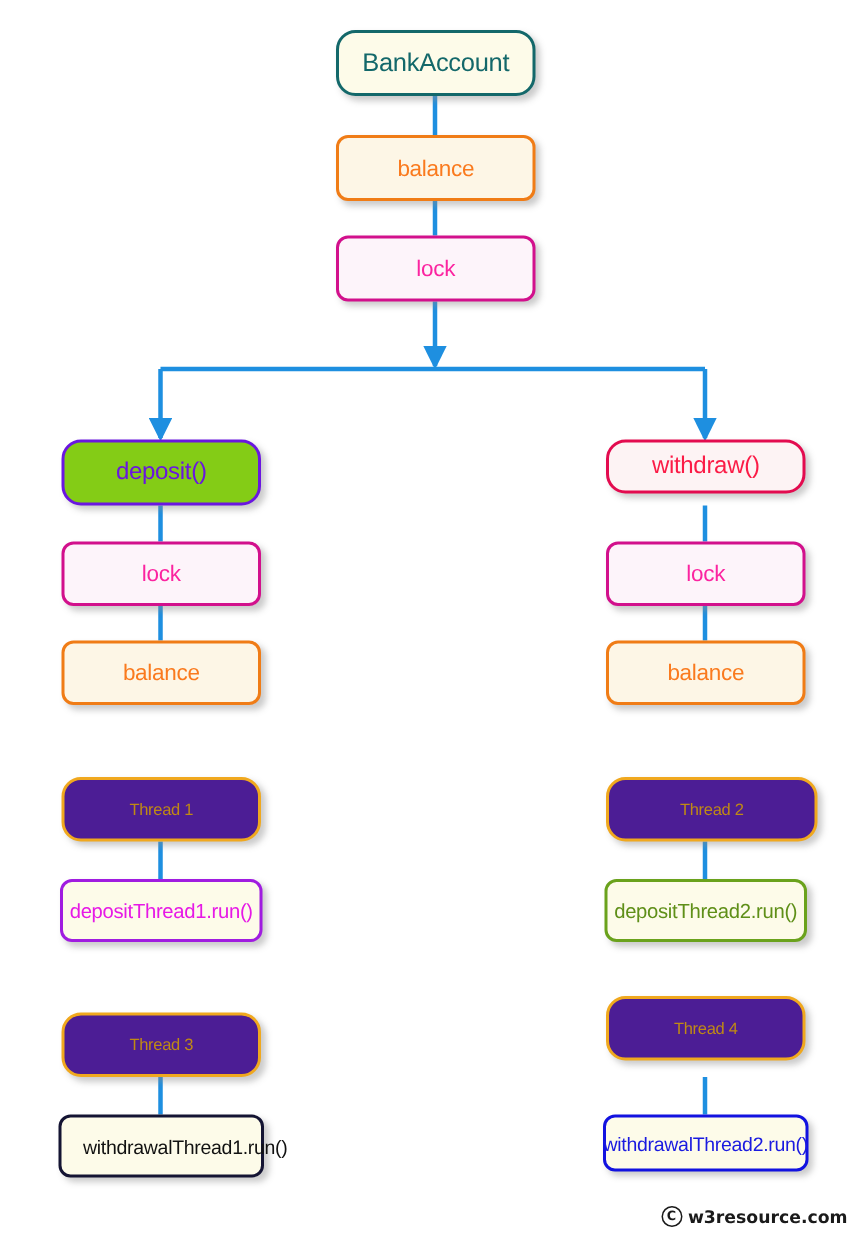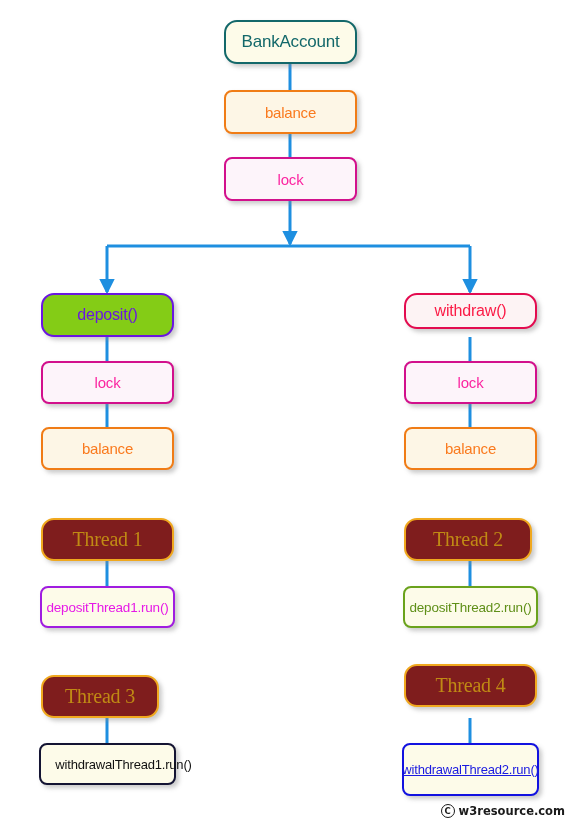"Thread 1" .skin-thread { background: #7f1d1d -> #4c1d95; font-family: Liberation Serif, serif -> none; font-size: 20px -> 11px }
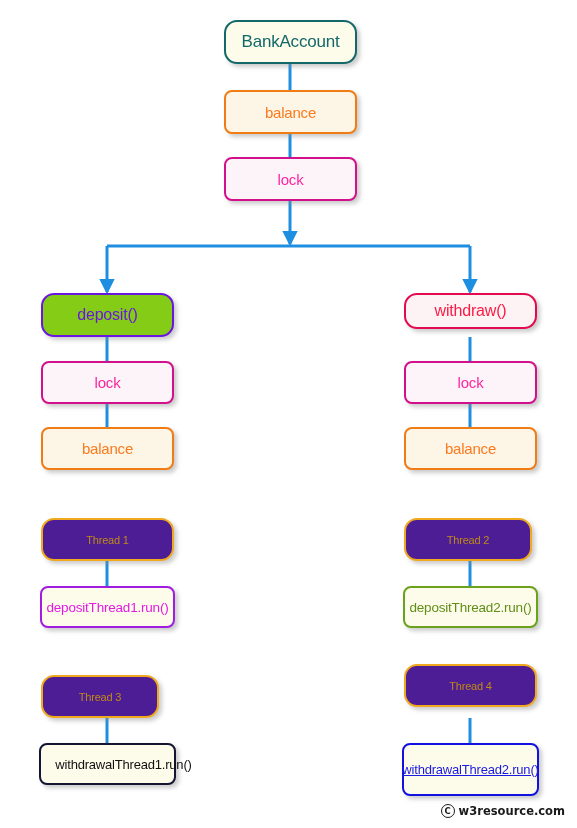"Thread 2" div.node { width: 128px -> 141px }
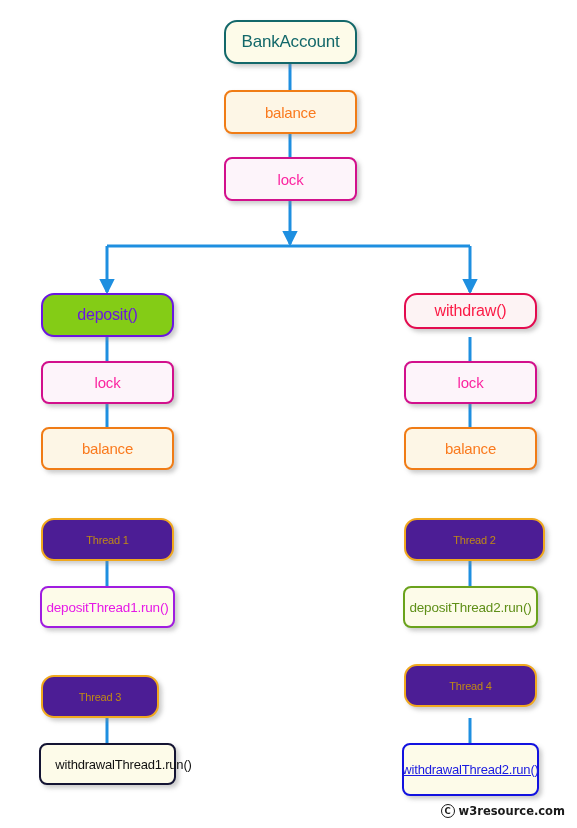"Thread 3" div.node { width: 118px -> 133px }
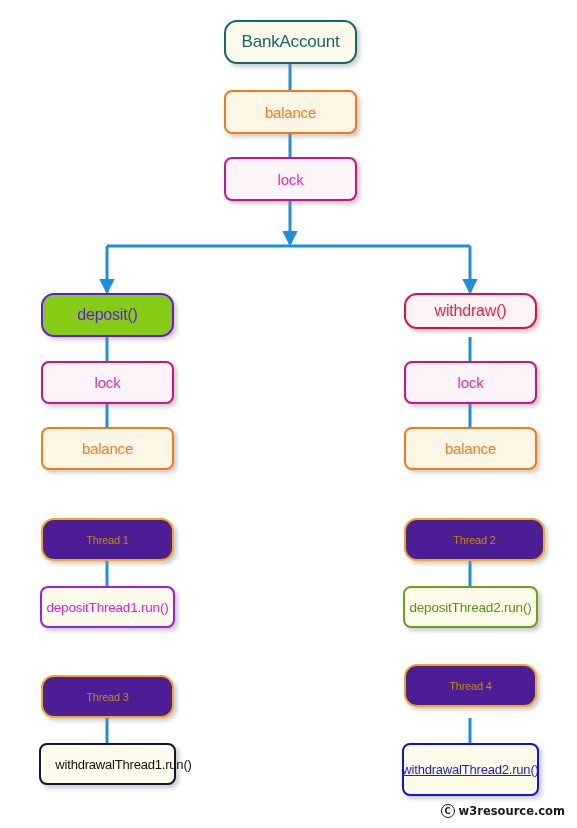"withdrawalThread2.run()" div.node { height: 53px -> 38px; text-decoration: underline -> none }
